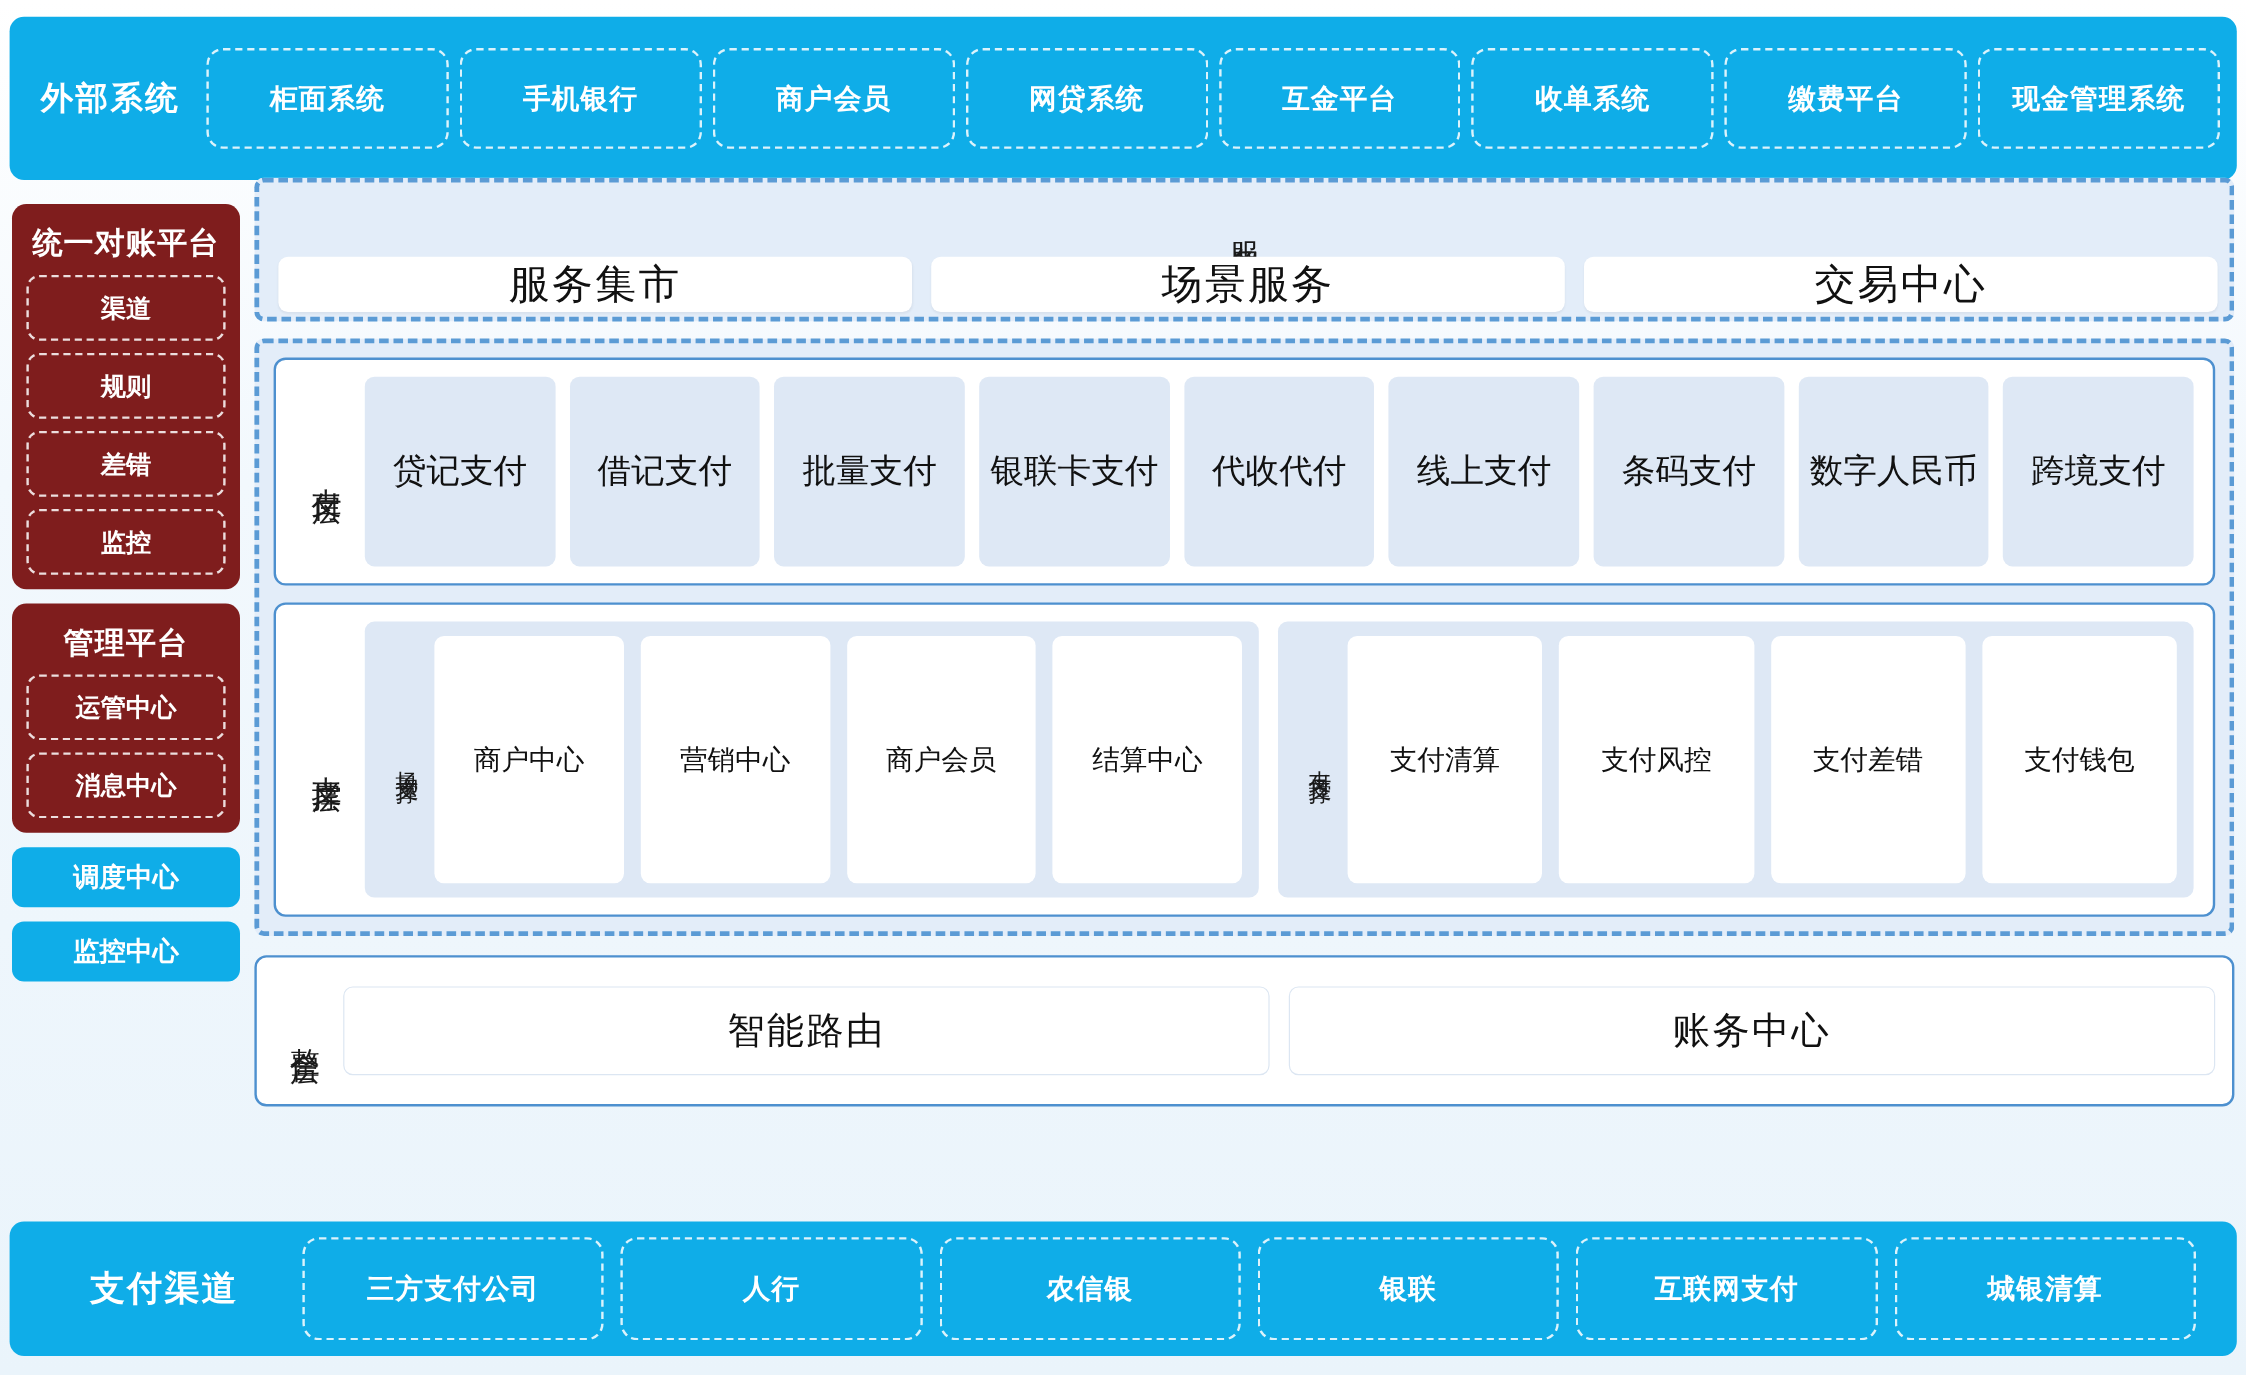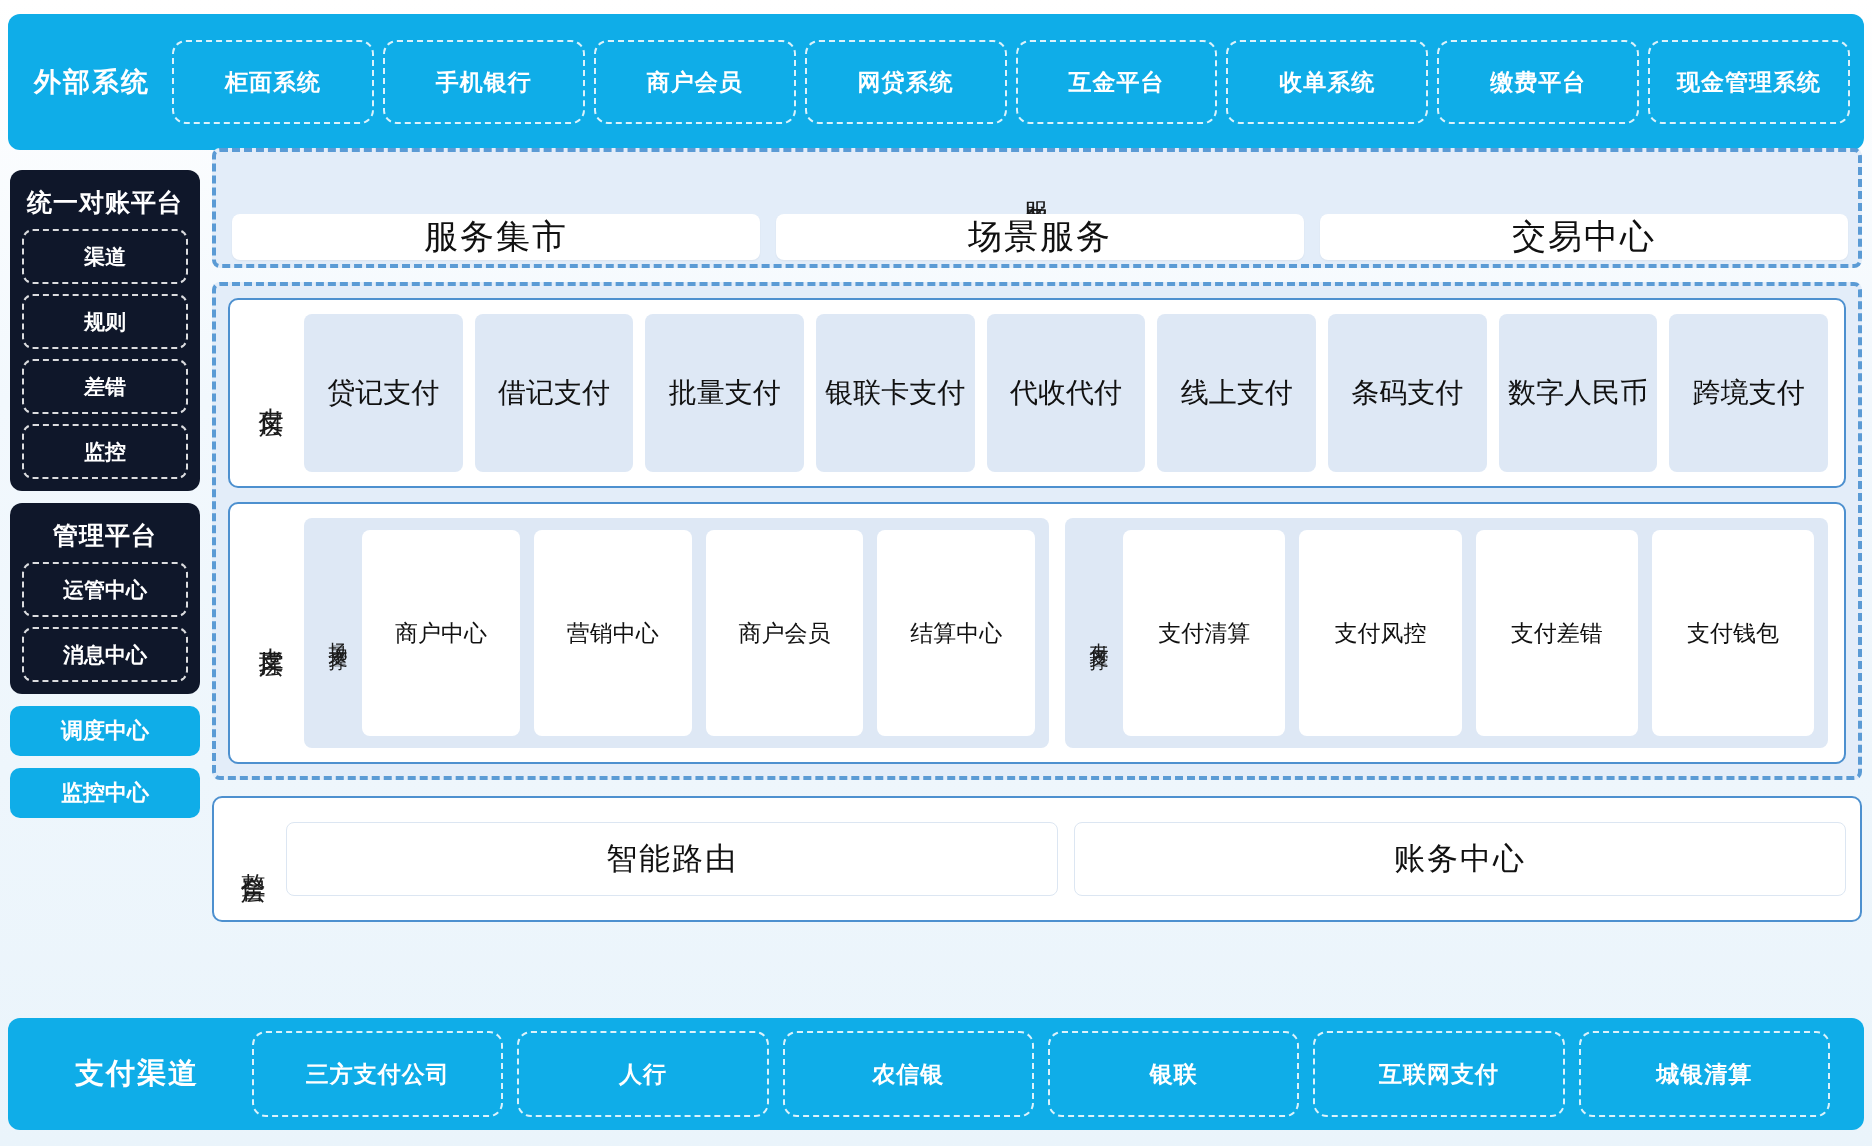"统一对账平台" .side-panel { background: #0f172a -> #7f1d1d }
